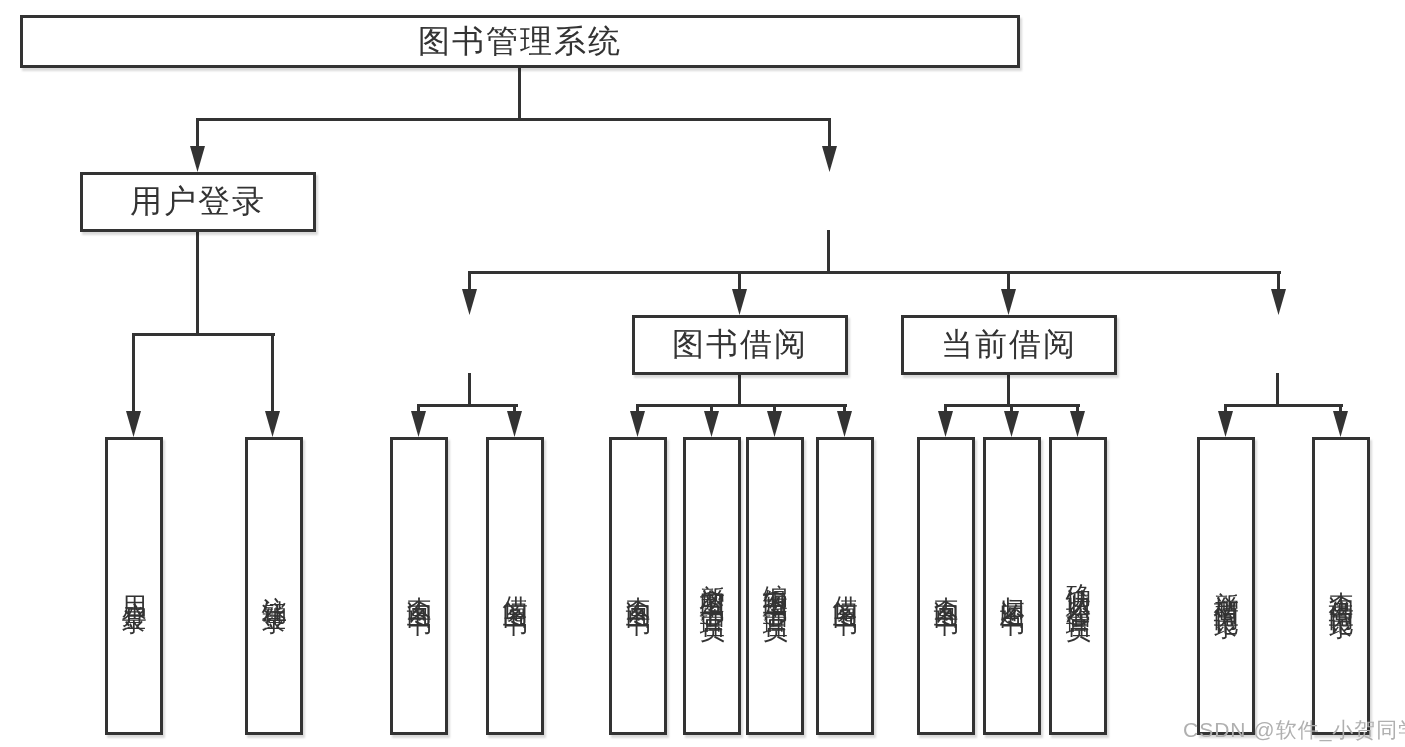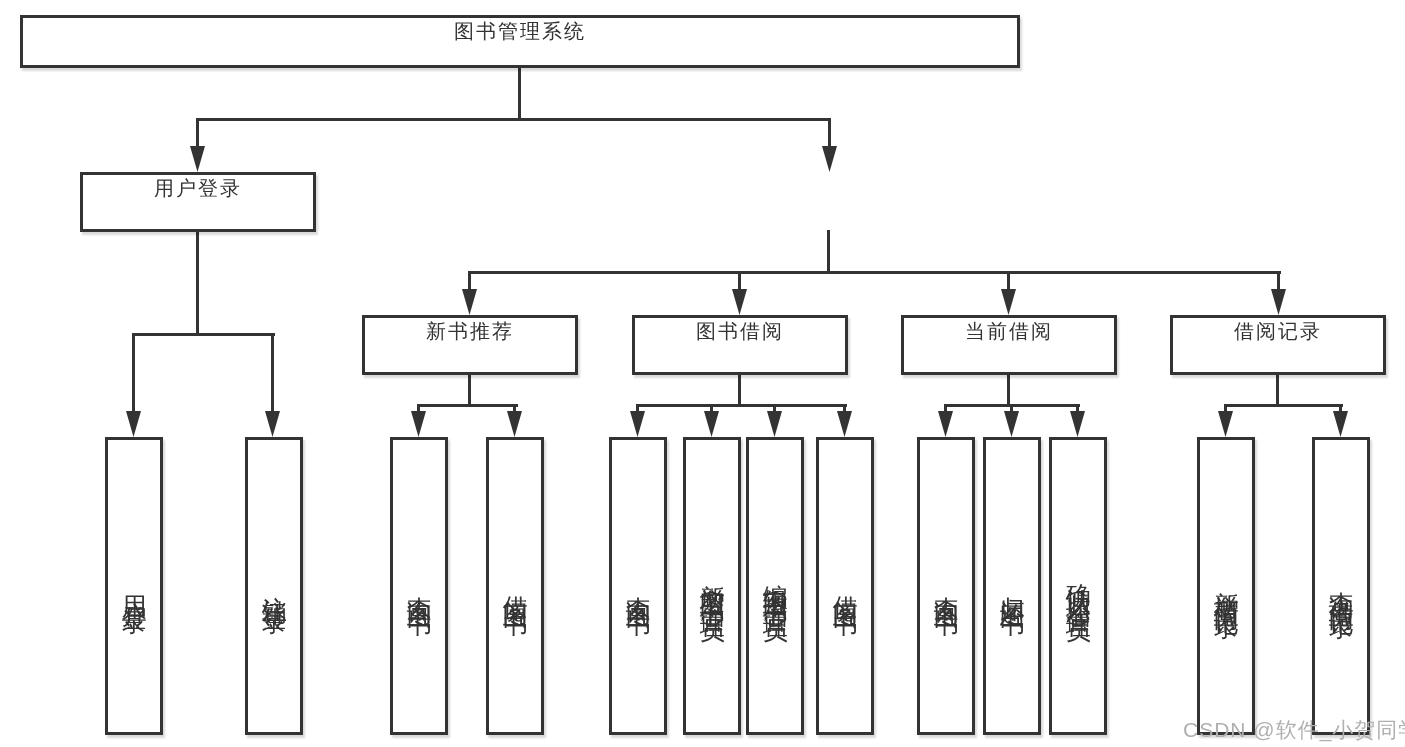"图书管理系统" .box { align-items: flex-start -> center; font-size: 20px -> 32px }
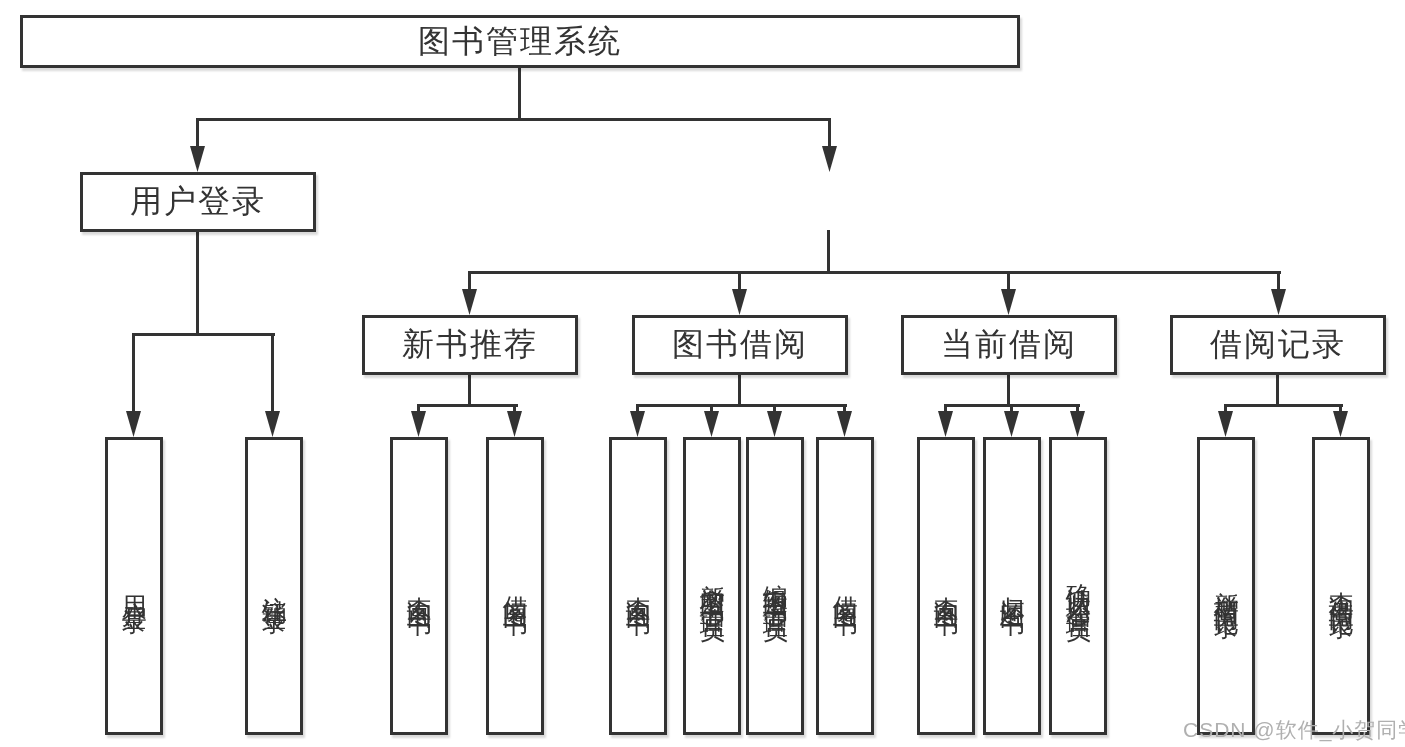"新书推荐" div.box { html: <div> <span>新书推荐</span> </div> -> none }
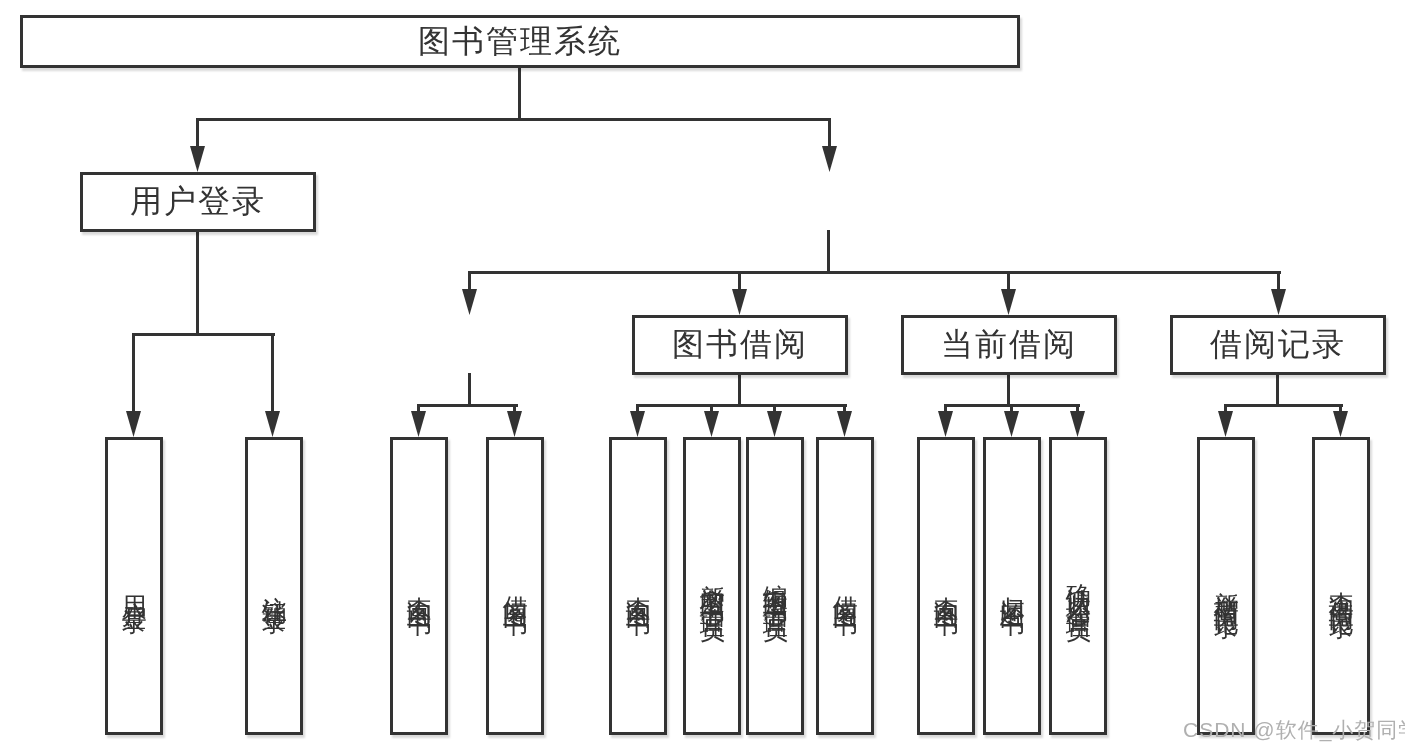"借阅记录" div.box { html: <div> <span>借阅记录</span> </div> -> none }
